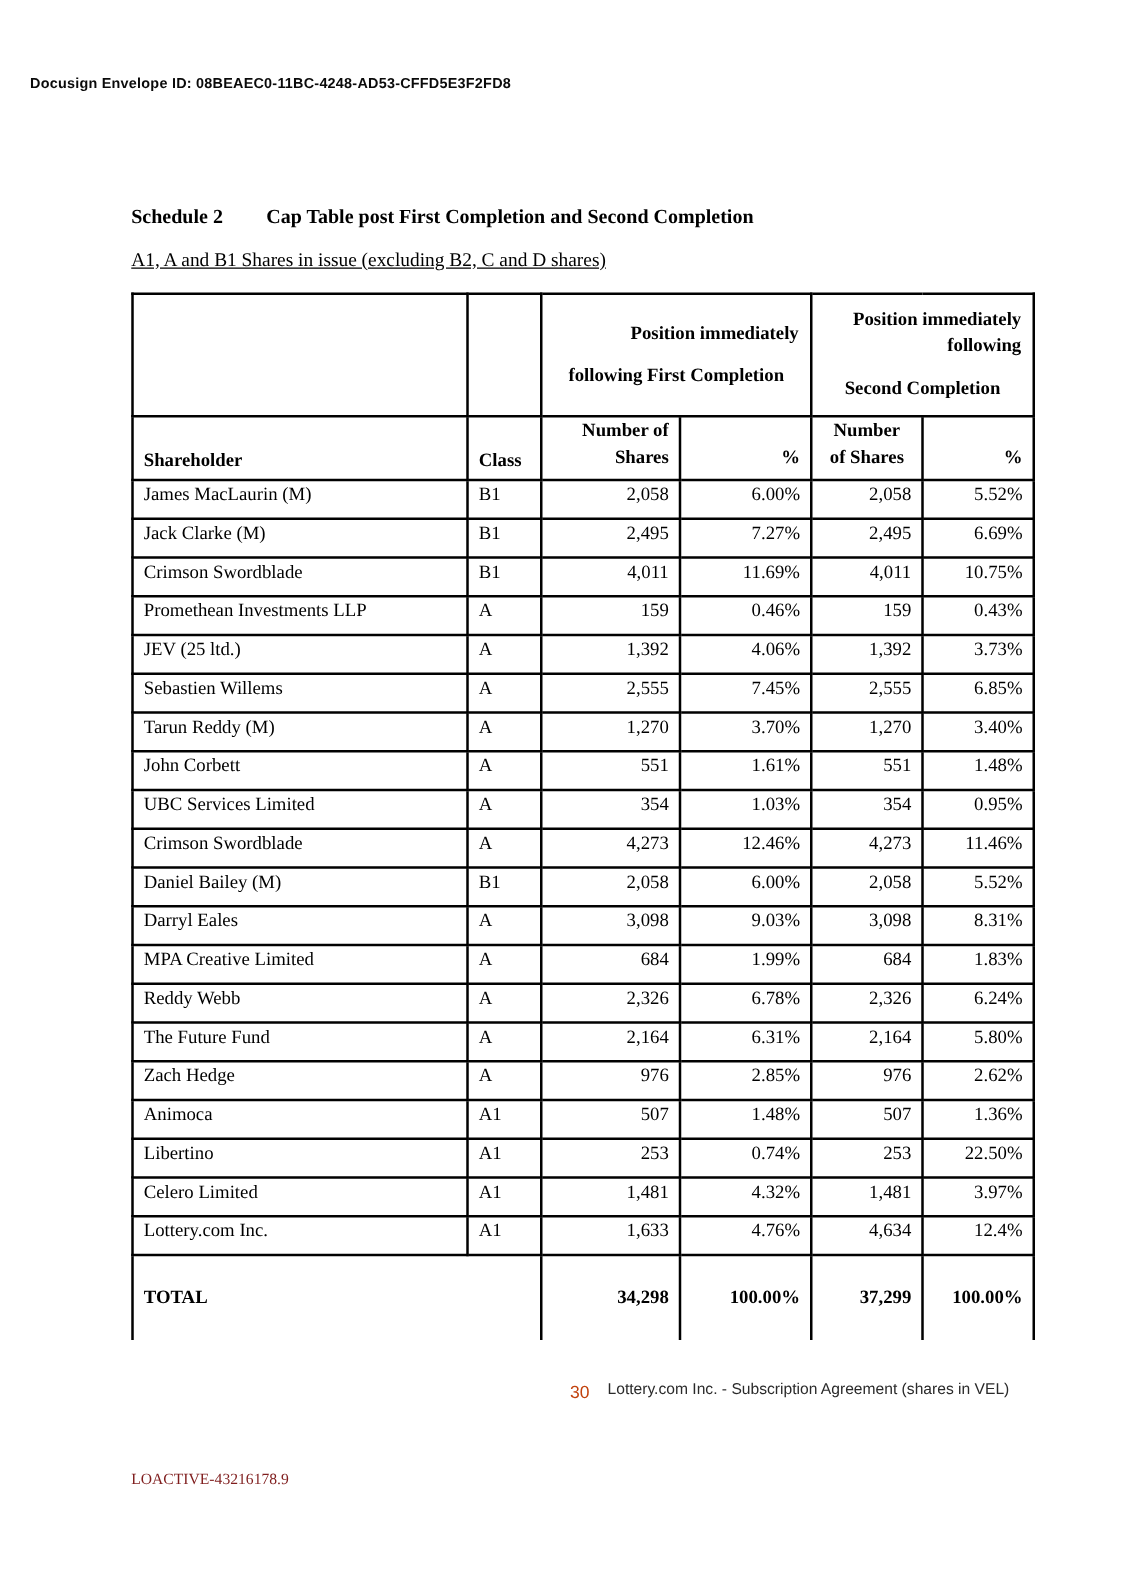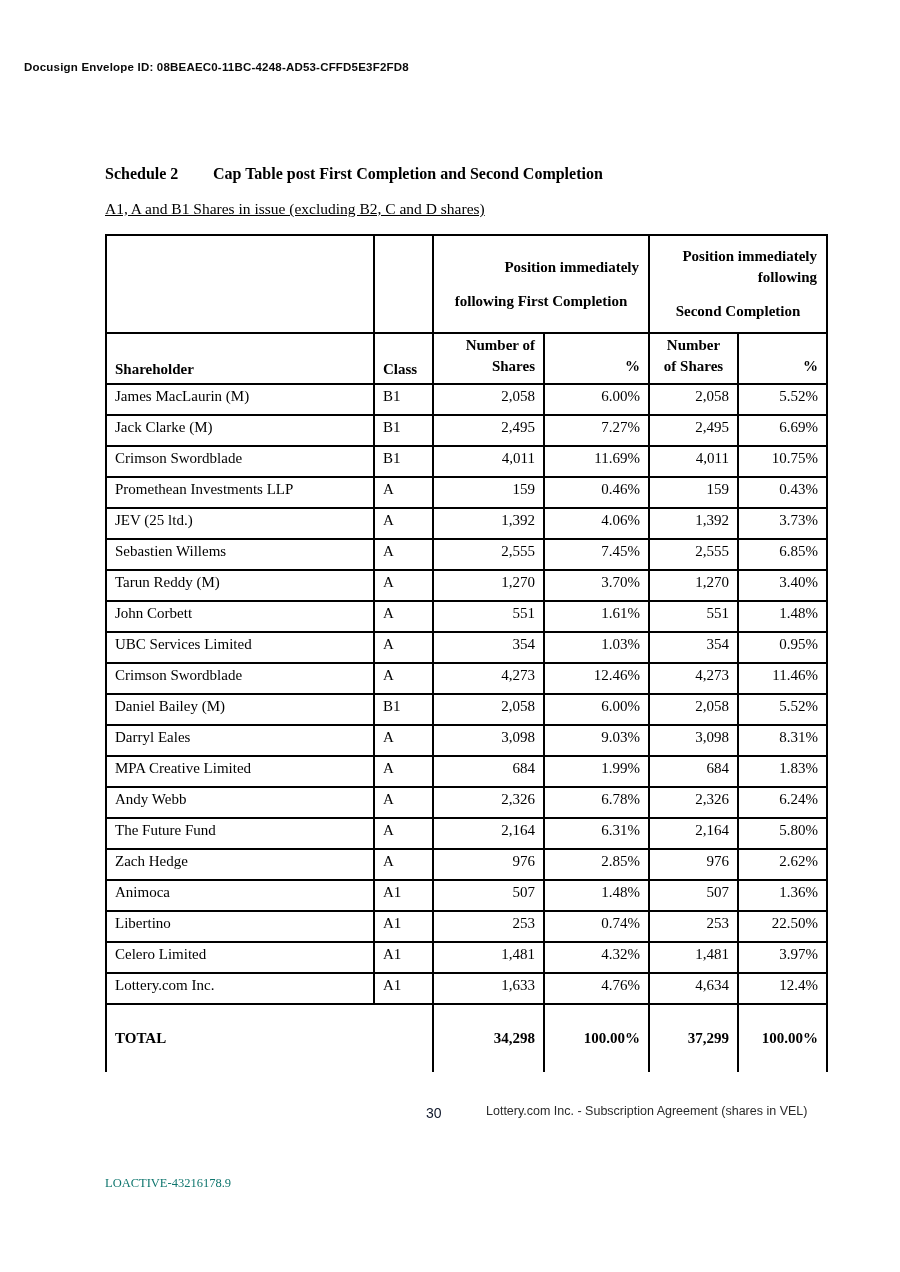"Andy Webb" td.cell-left { text: Andy -> Reddy }
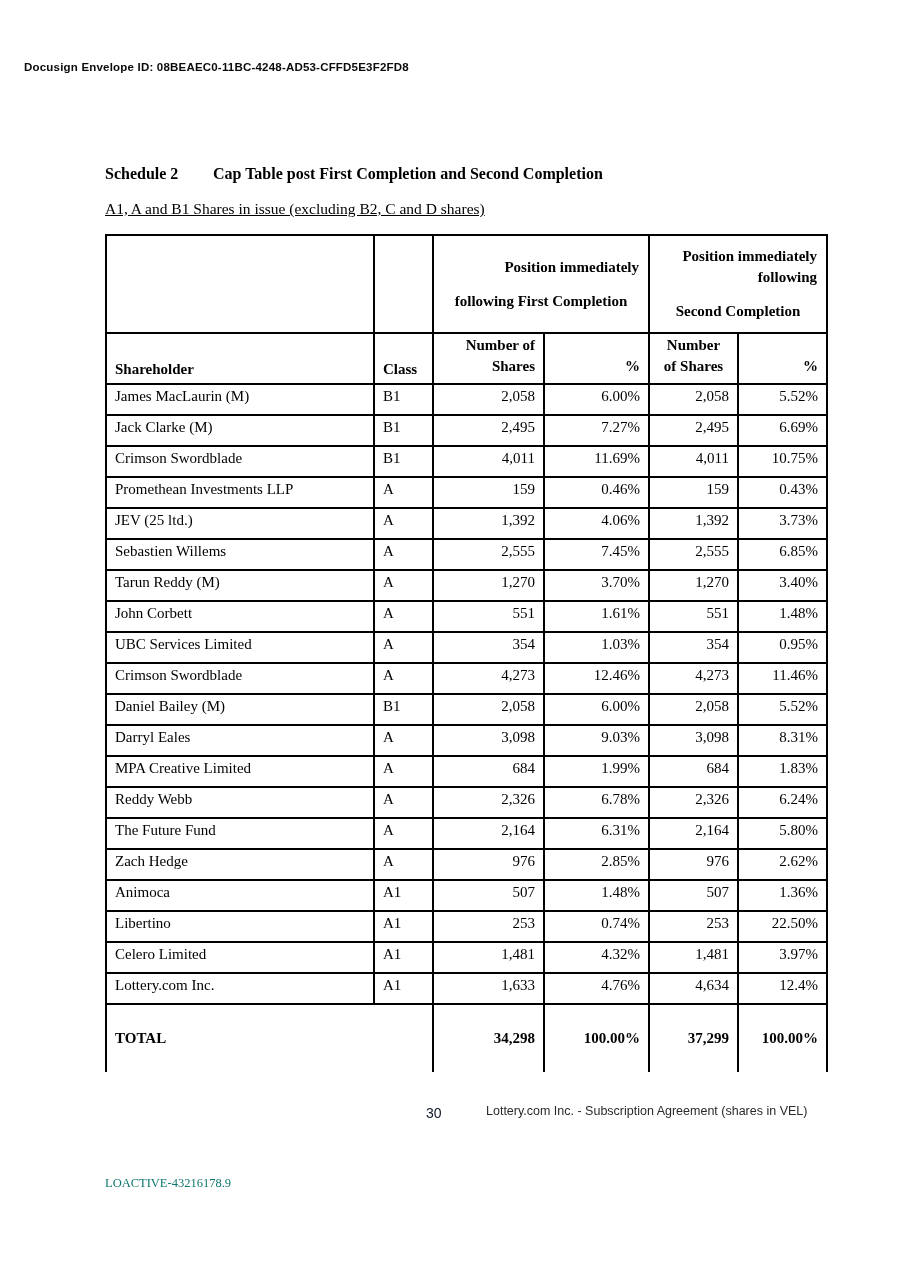"30" .page-num { color: #0f172a -> #c2410c; left: 426px -> 456px }
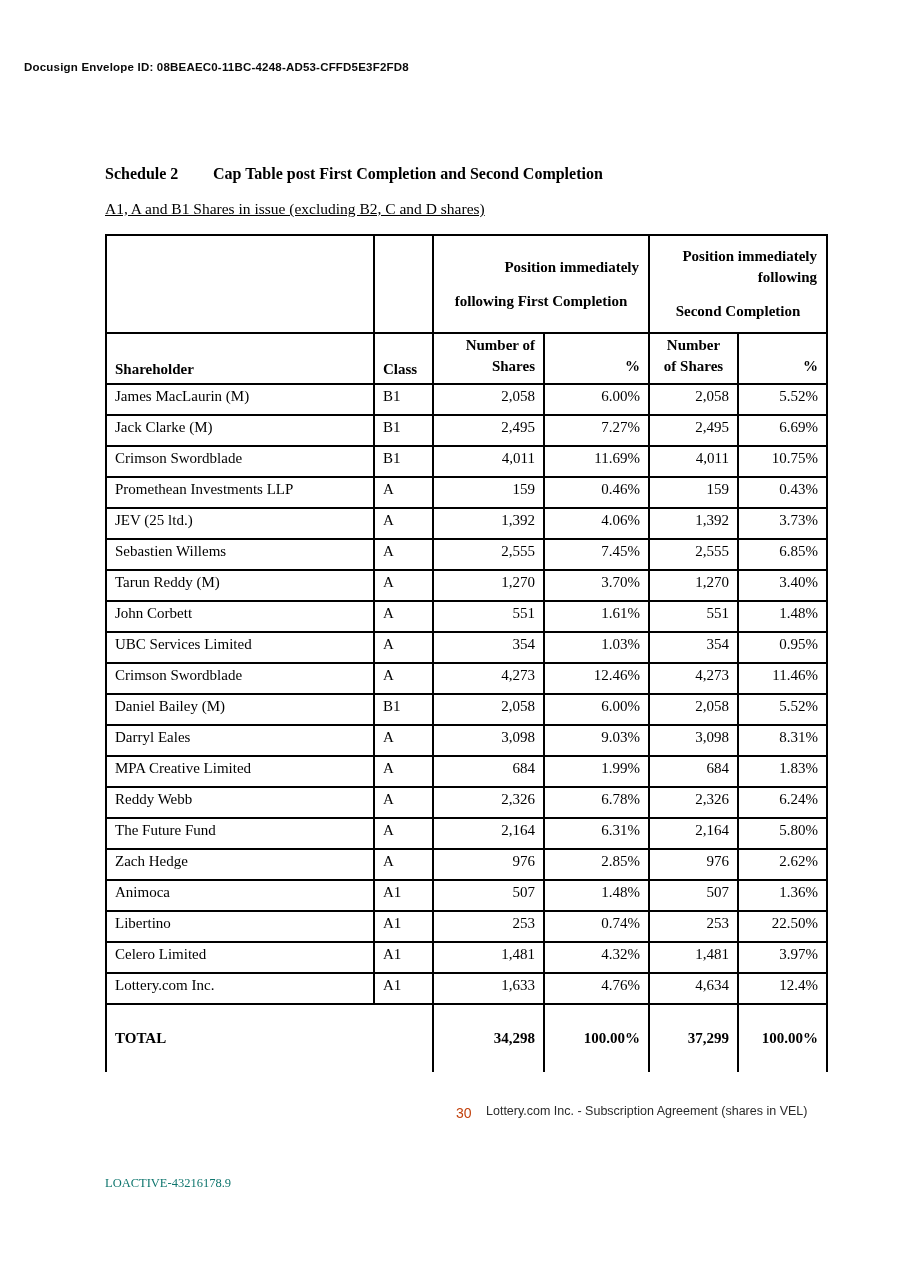"LOACTIVE-43216178.9" .doc-ref { color: #0f766e -> #7f1d1d }
